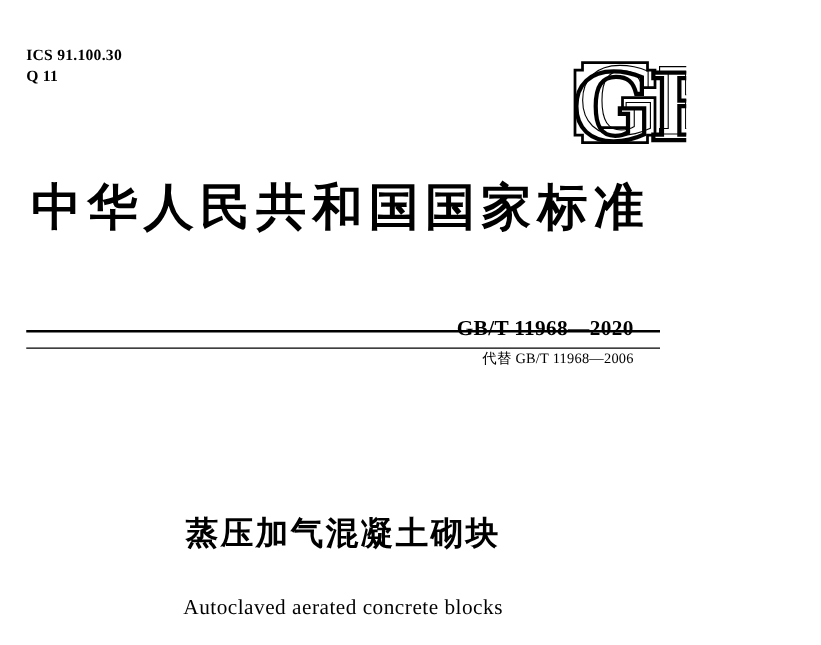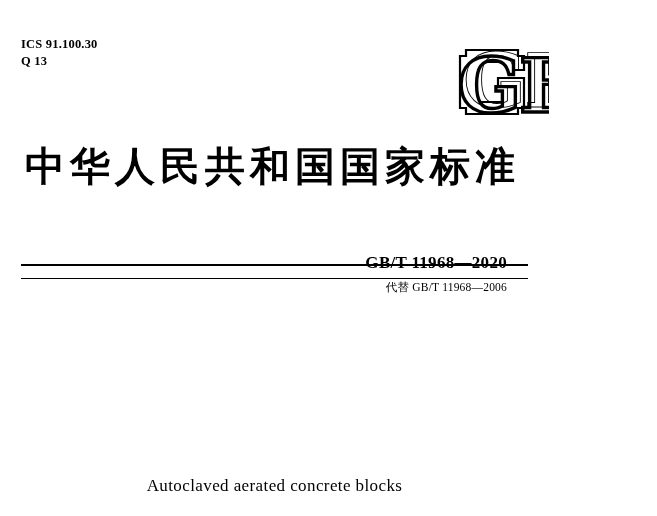"Q 13" div.ics-line { text: 13 -> 11 }
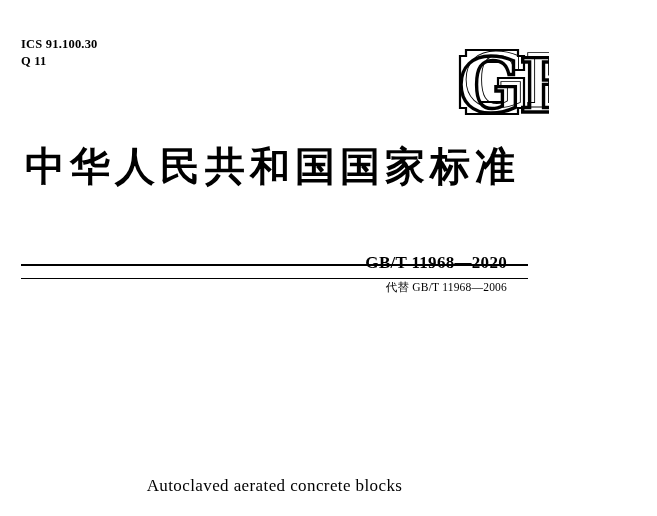"蒸压加气混凝土砌块" div.doc-title-cn { html: none -> <div>蒸压加气混凝土砌块</div> }
